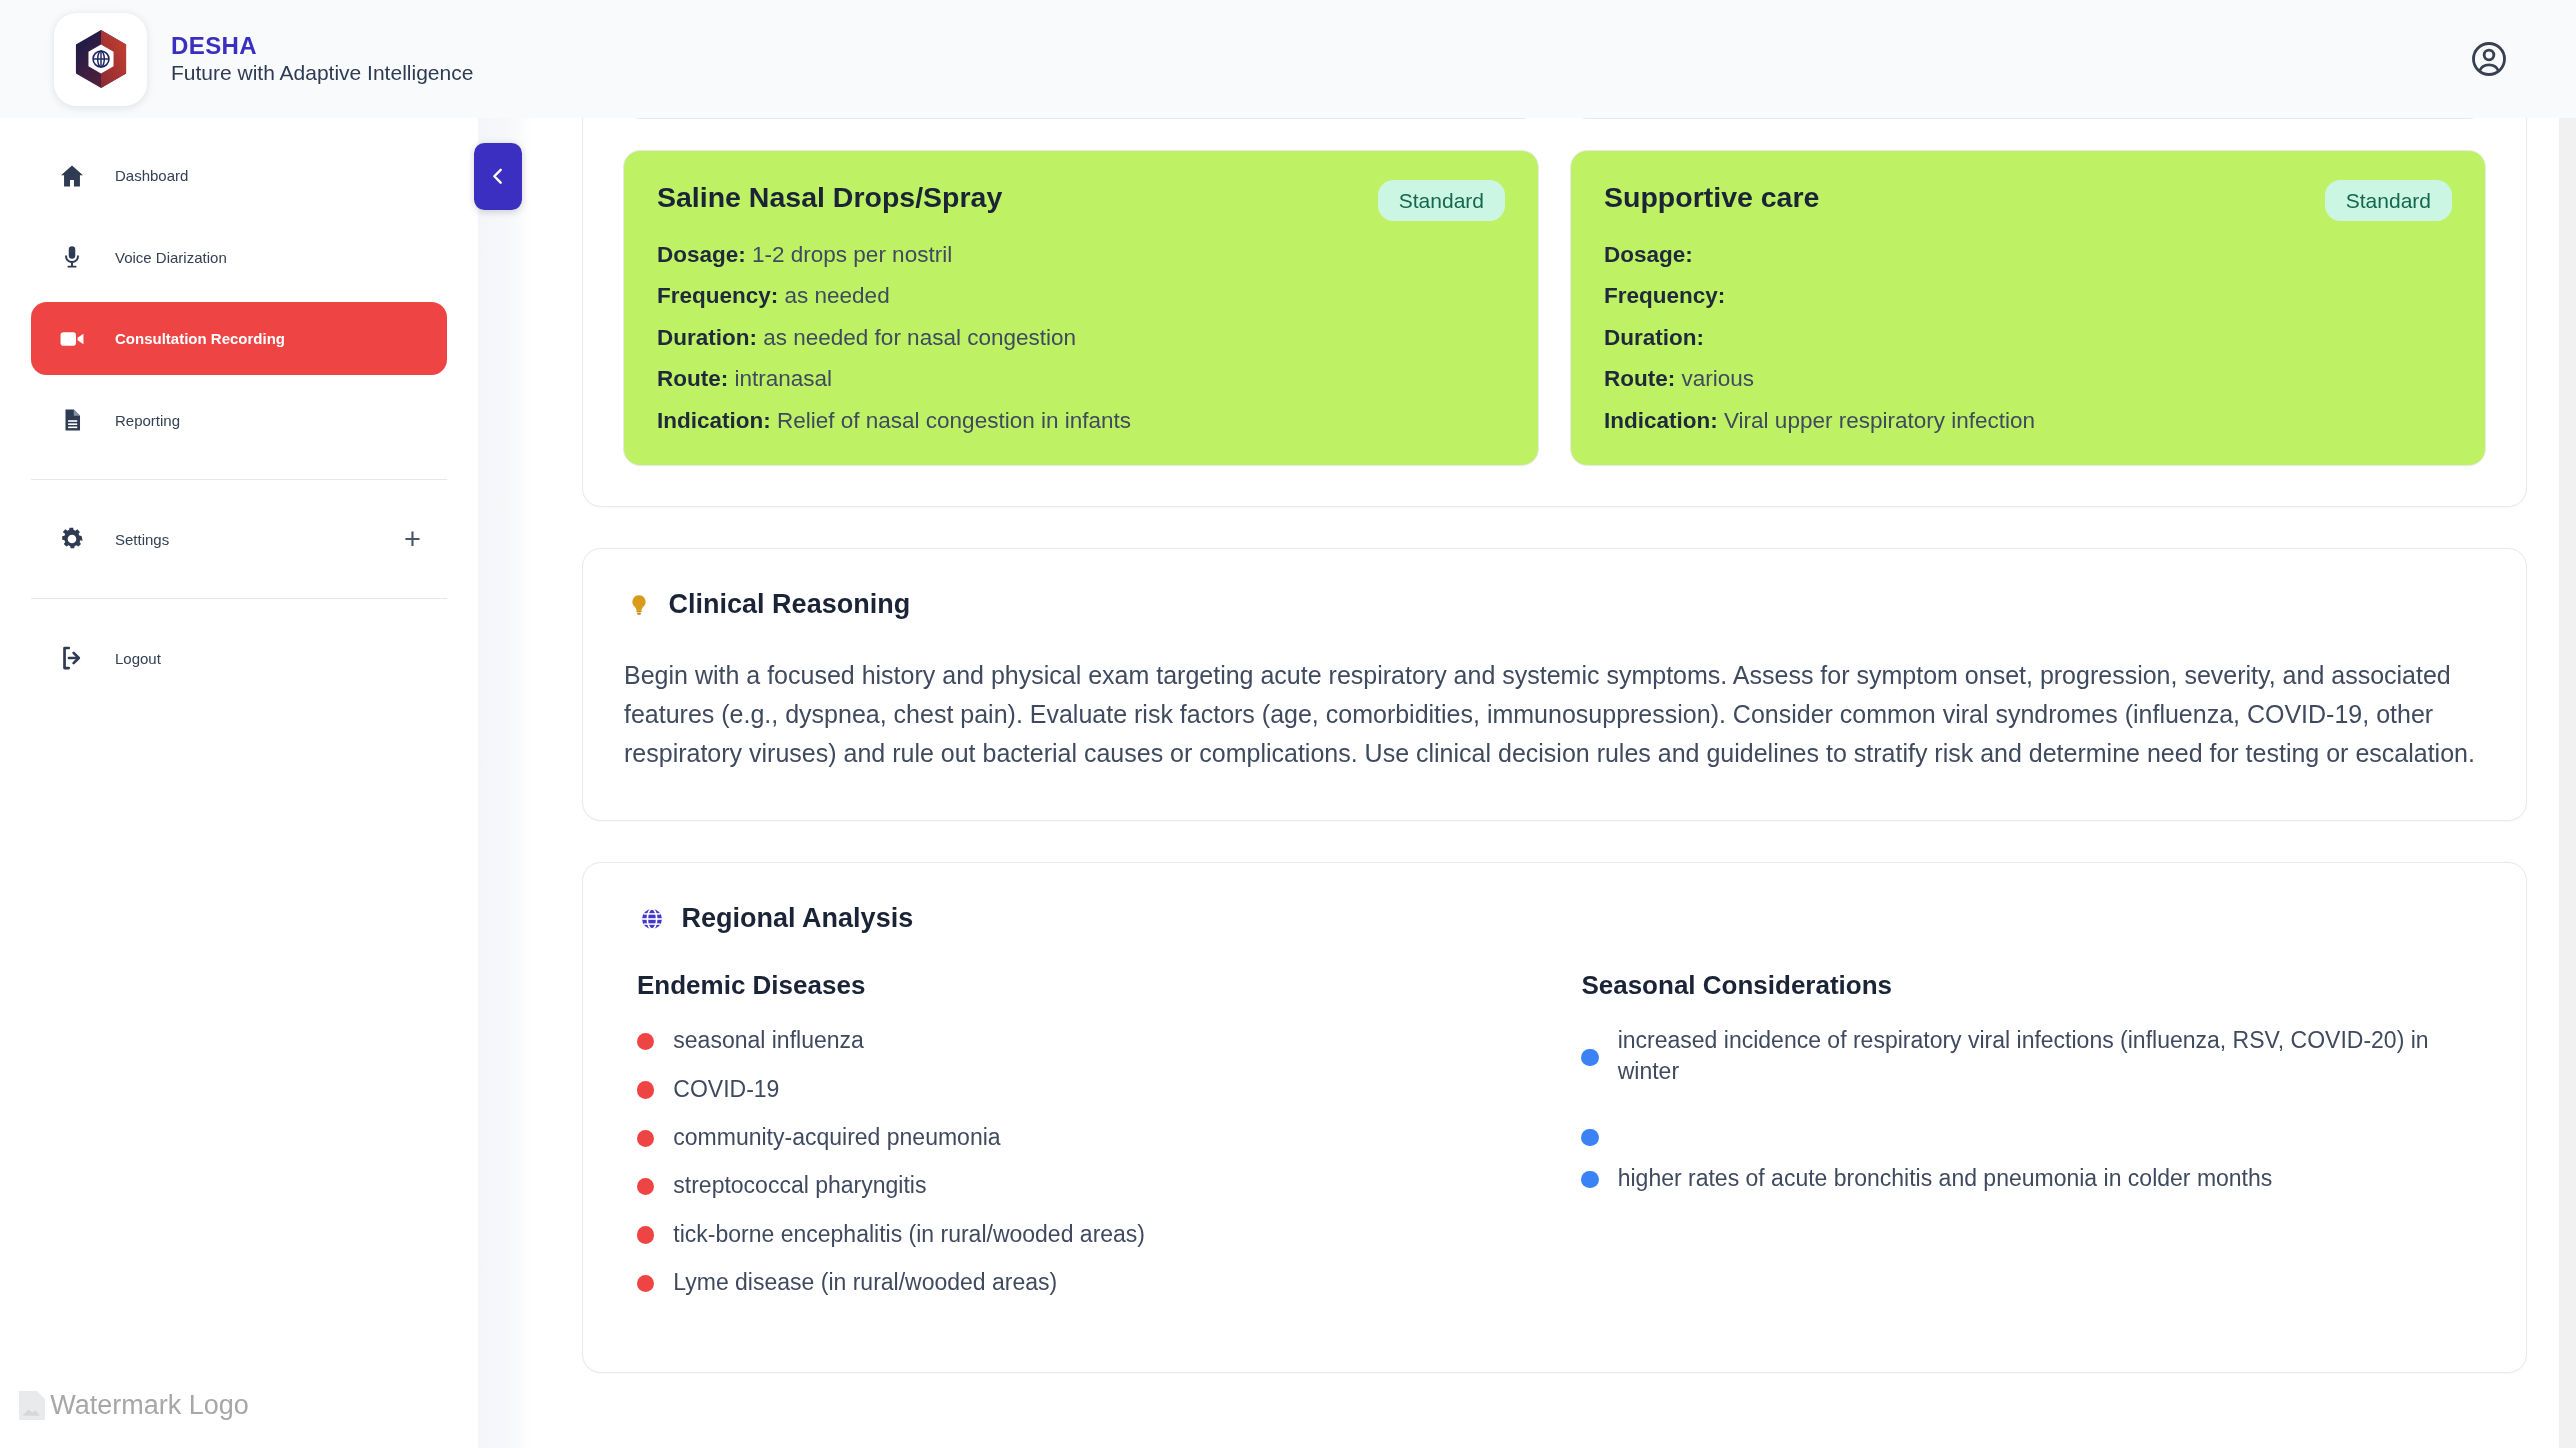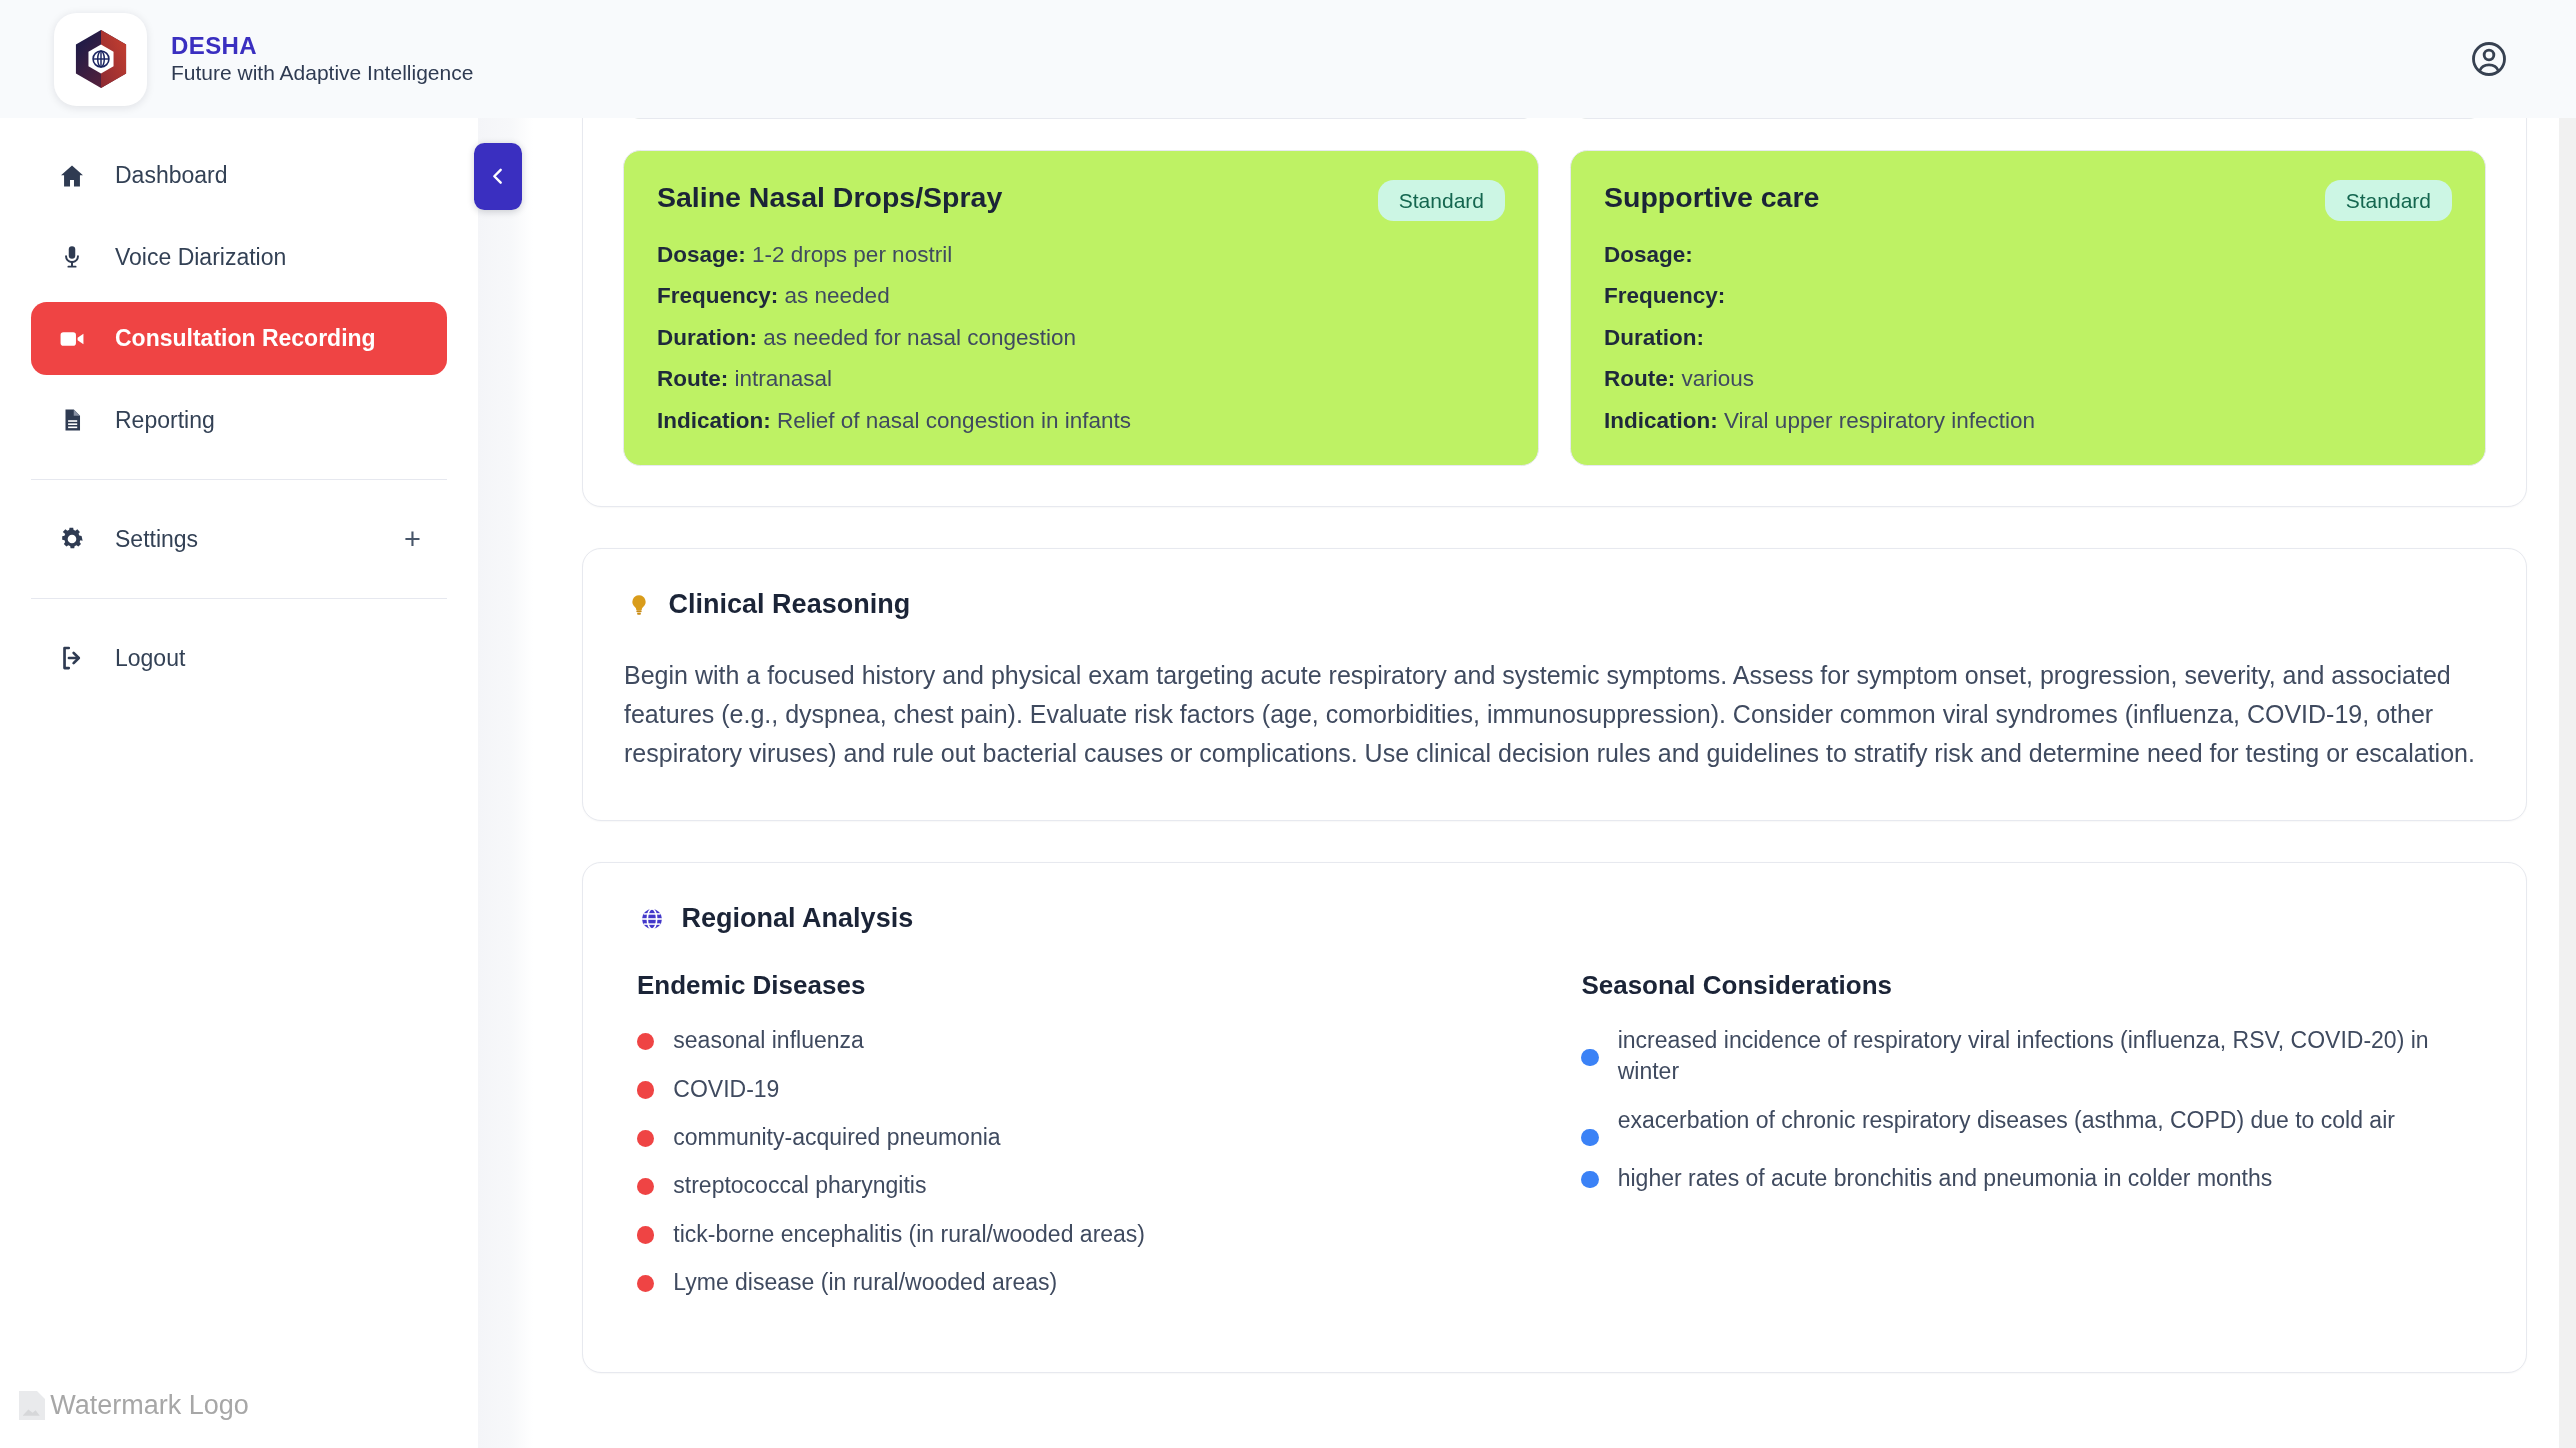"Dashboard" .nav-item .nav-label { font-size: 23px -> 15px }
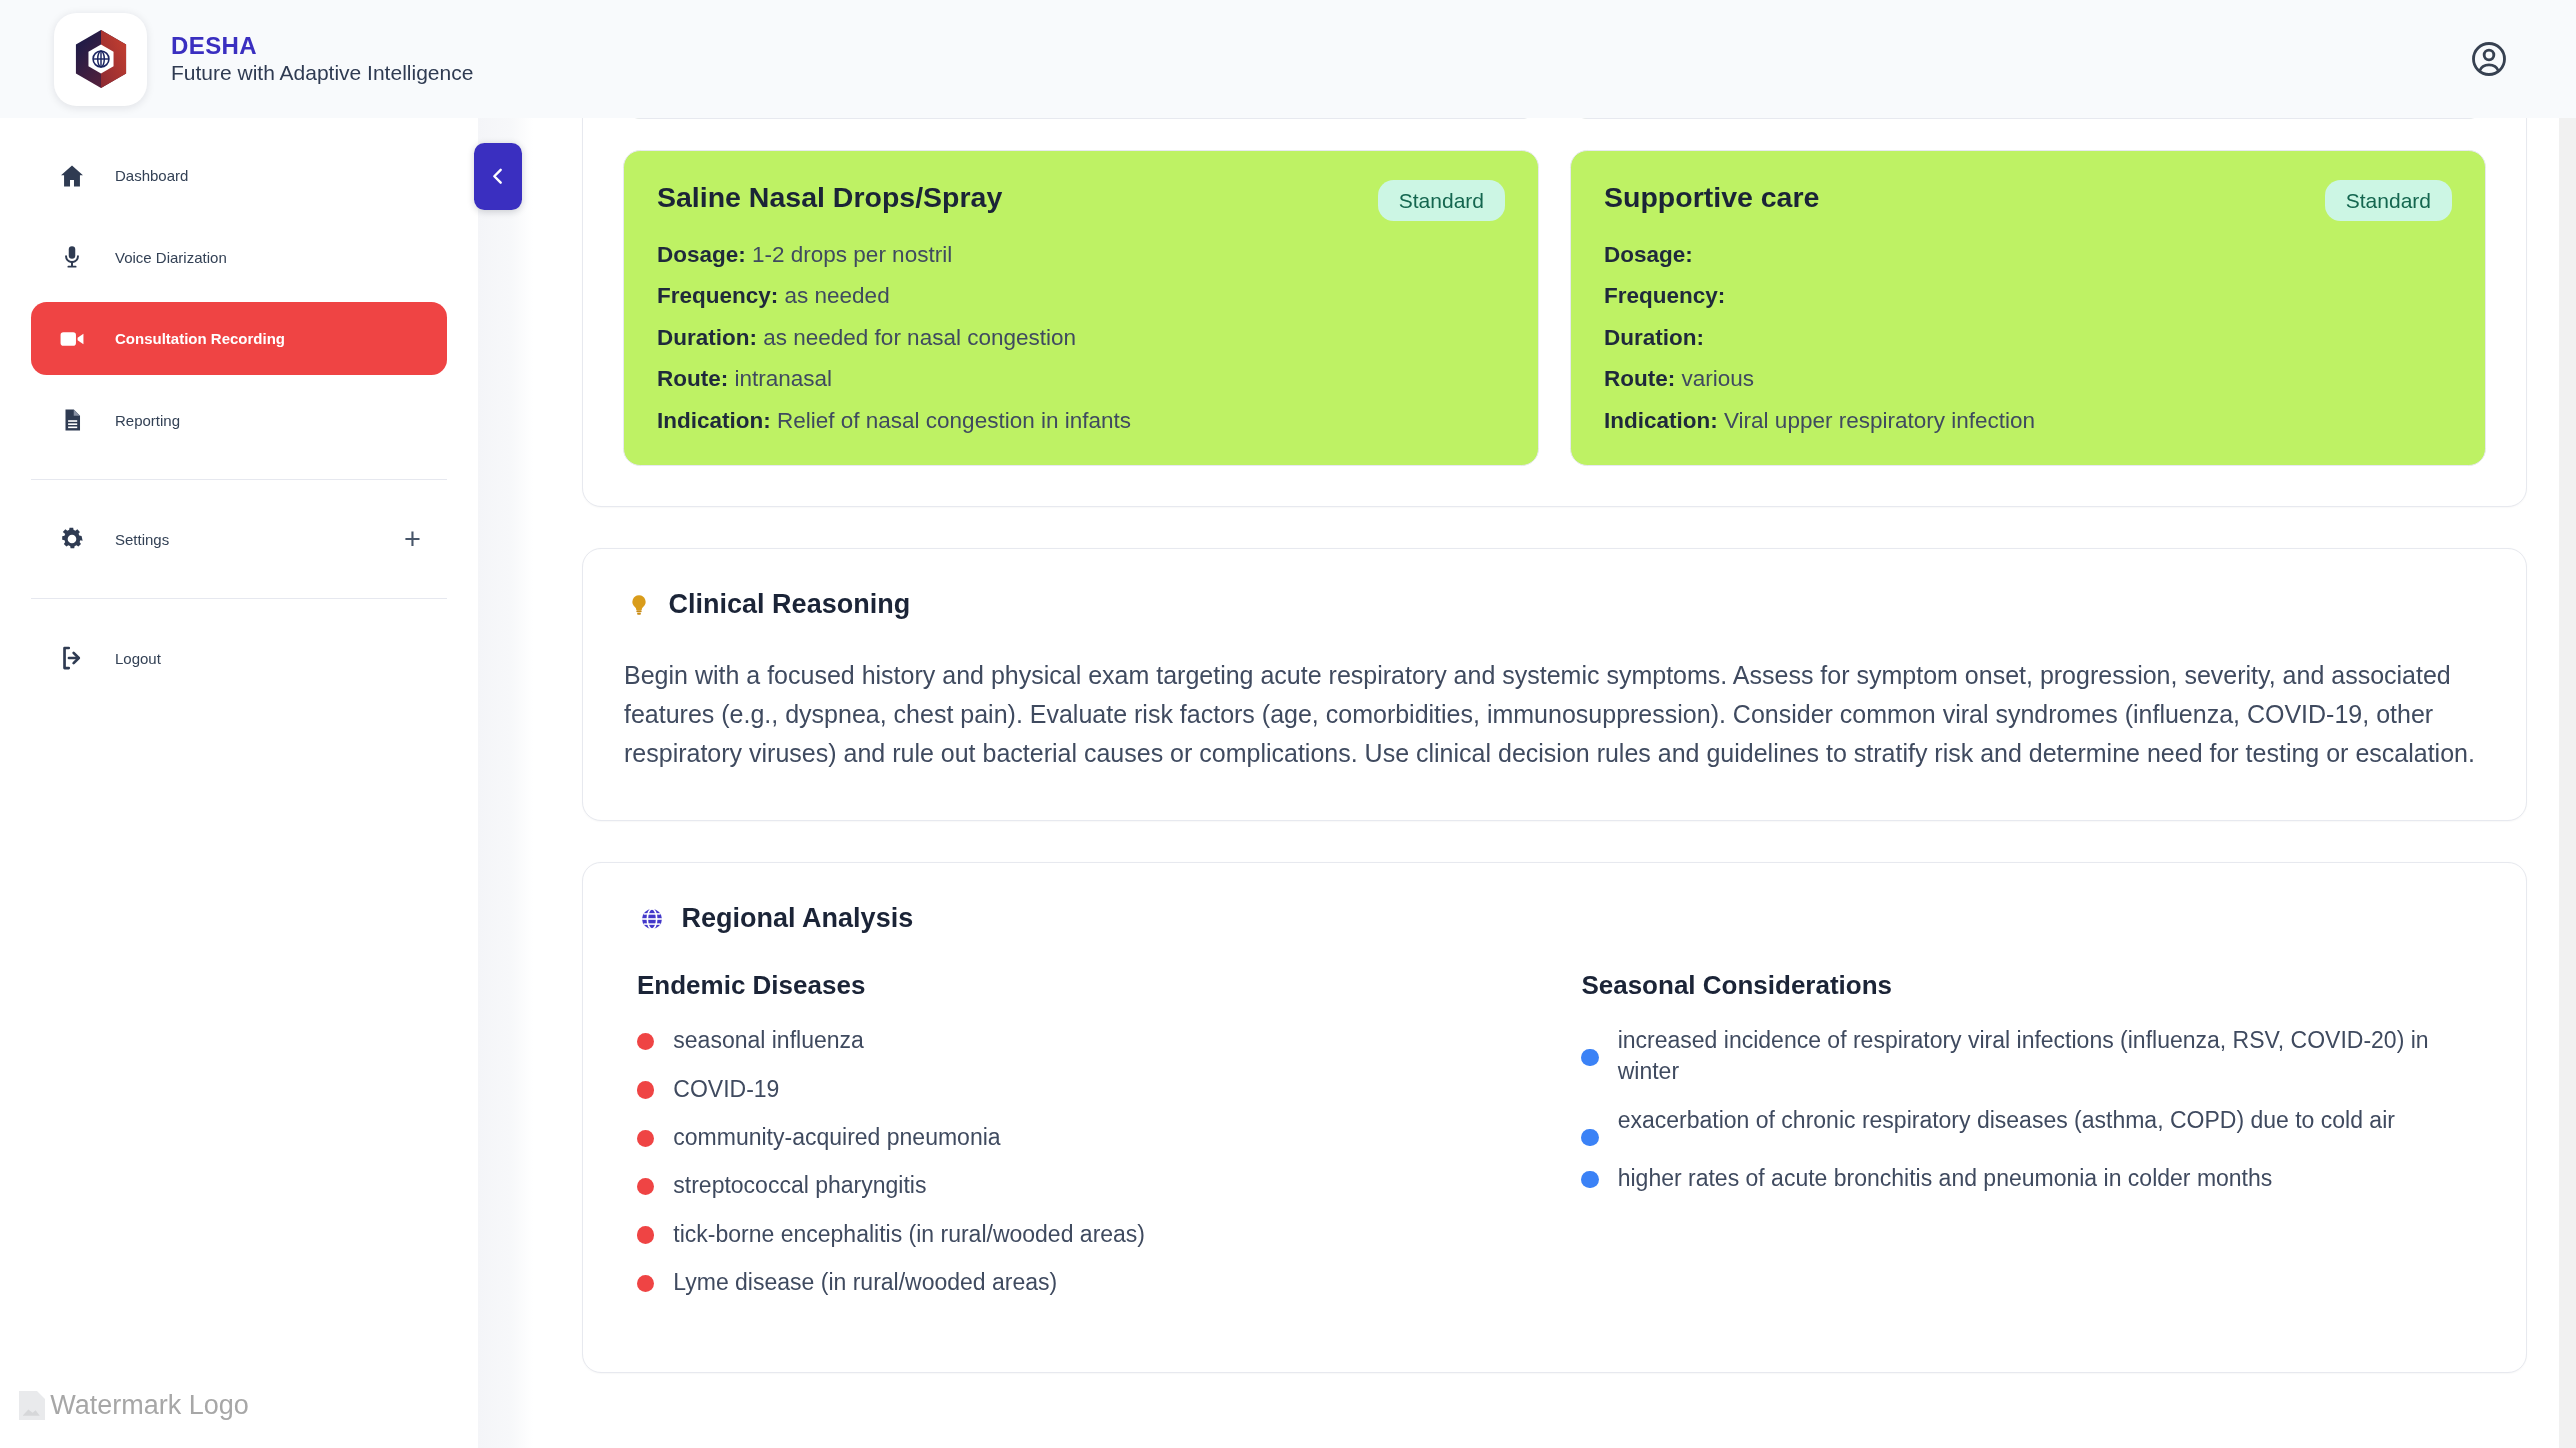"exacerbation of chronic respiratory" span { html: <span>exacerbation of chronic respiratory diseases (asthma, COPD) due to cold air</span> -> none }
